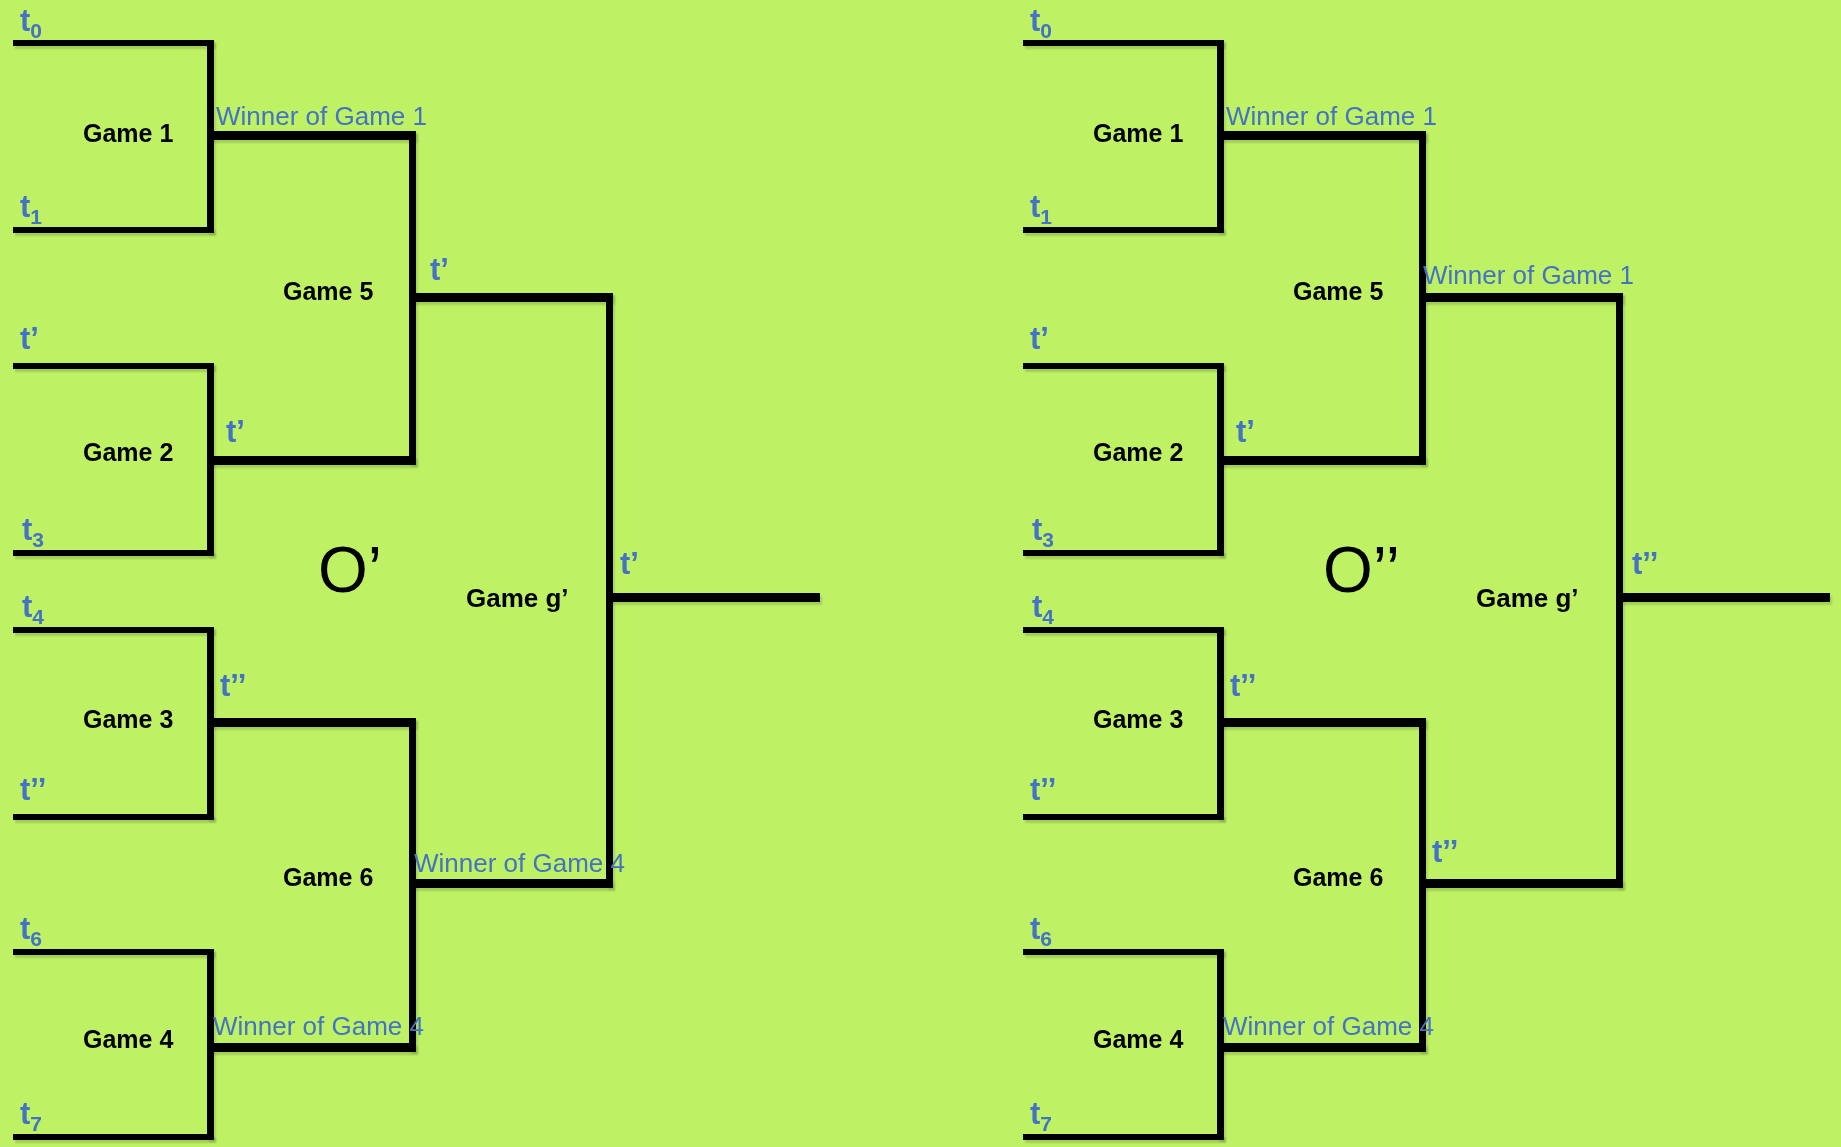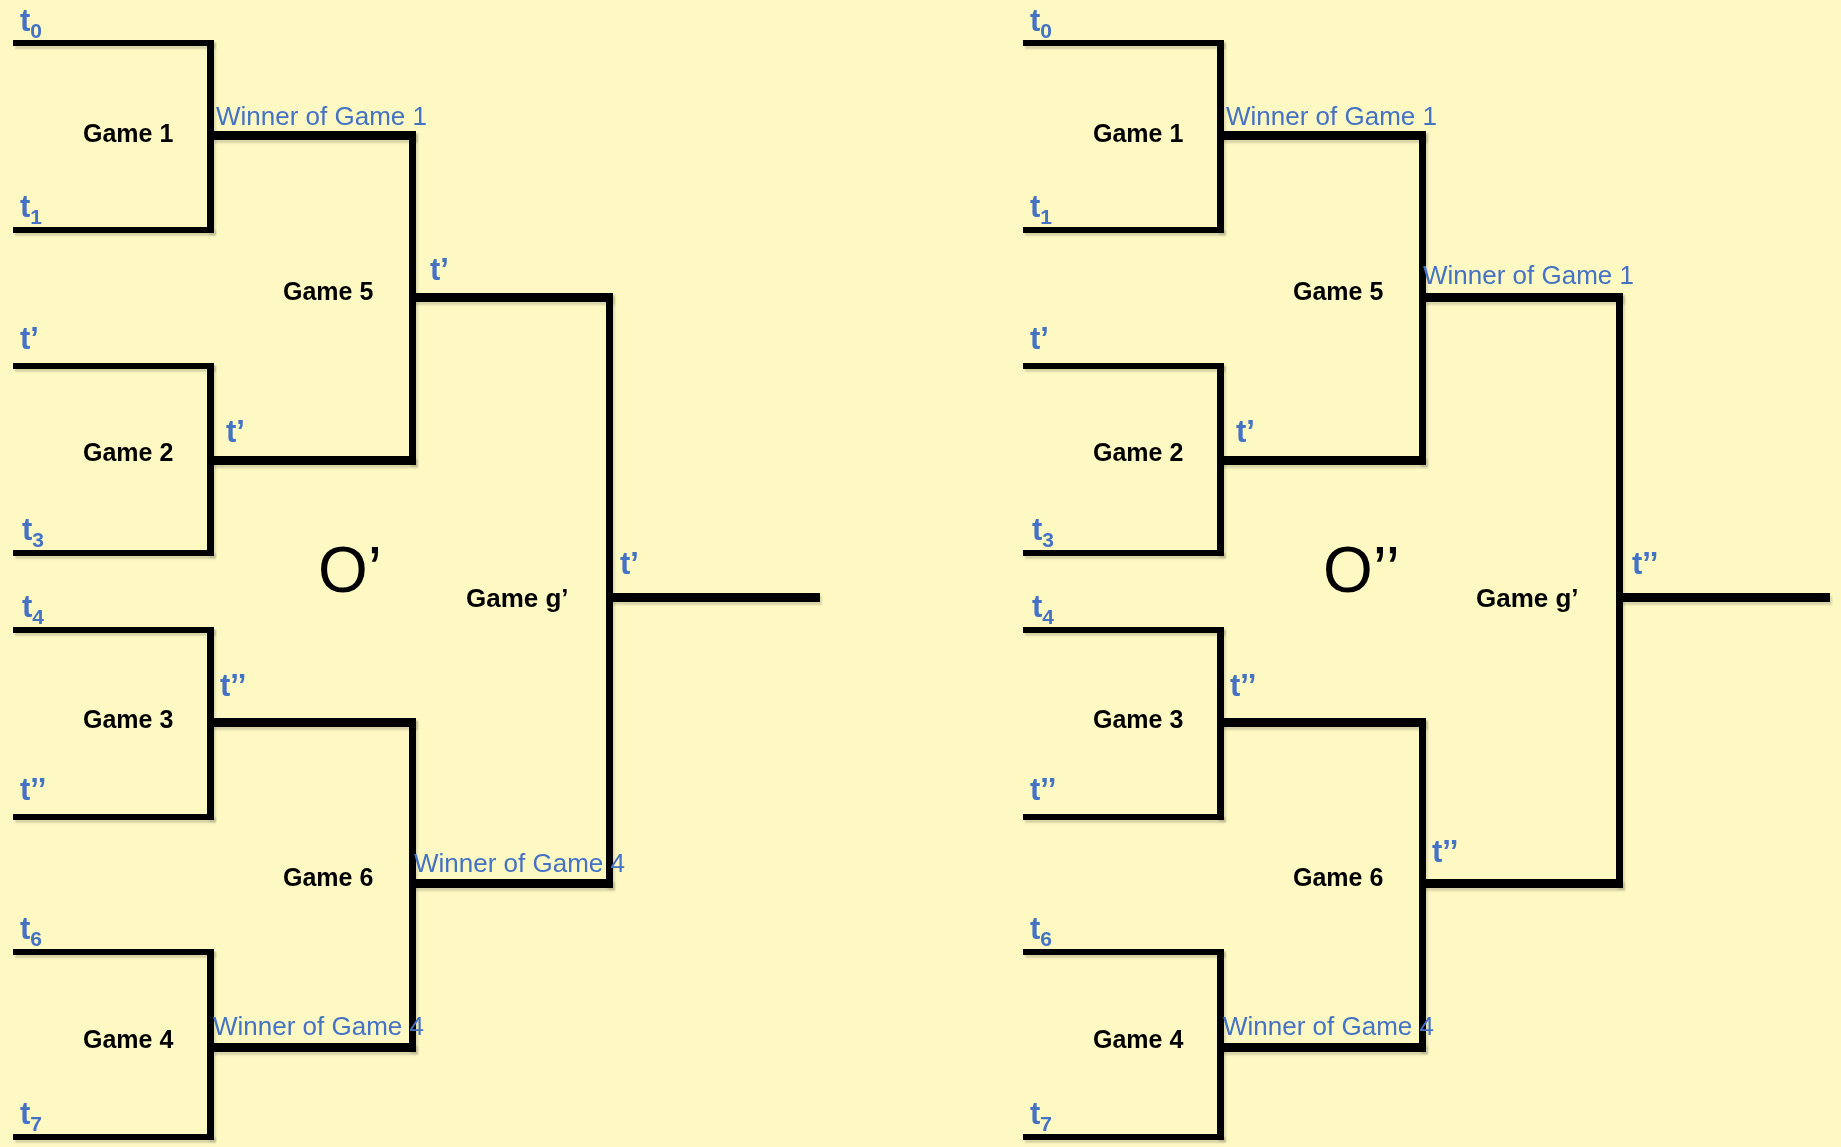"t0" .stage { background: #fef9c3 -> #bef264 }
